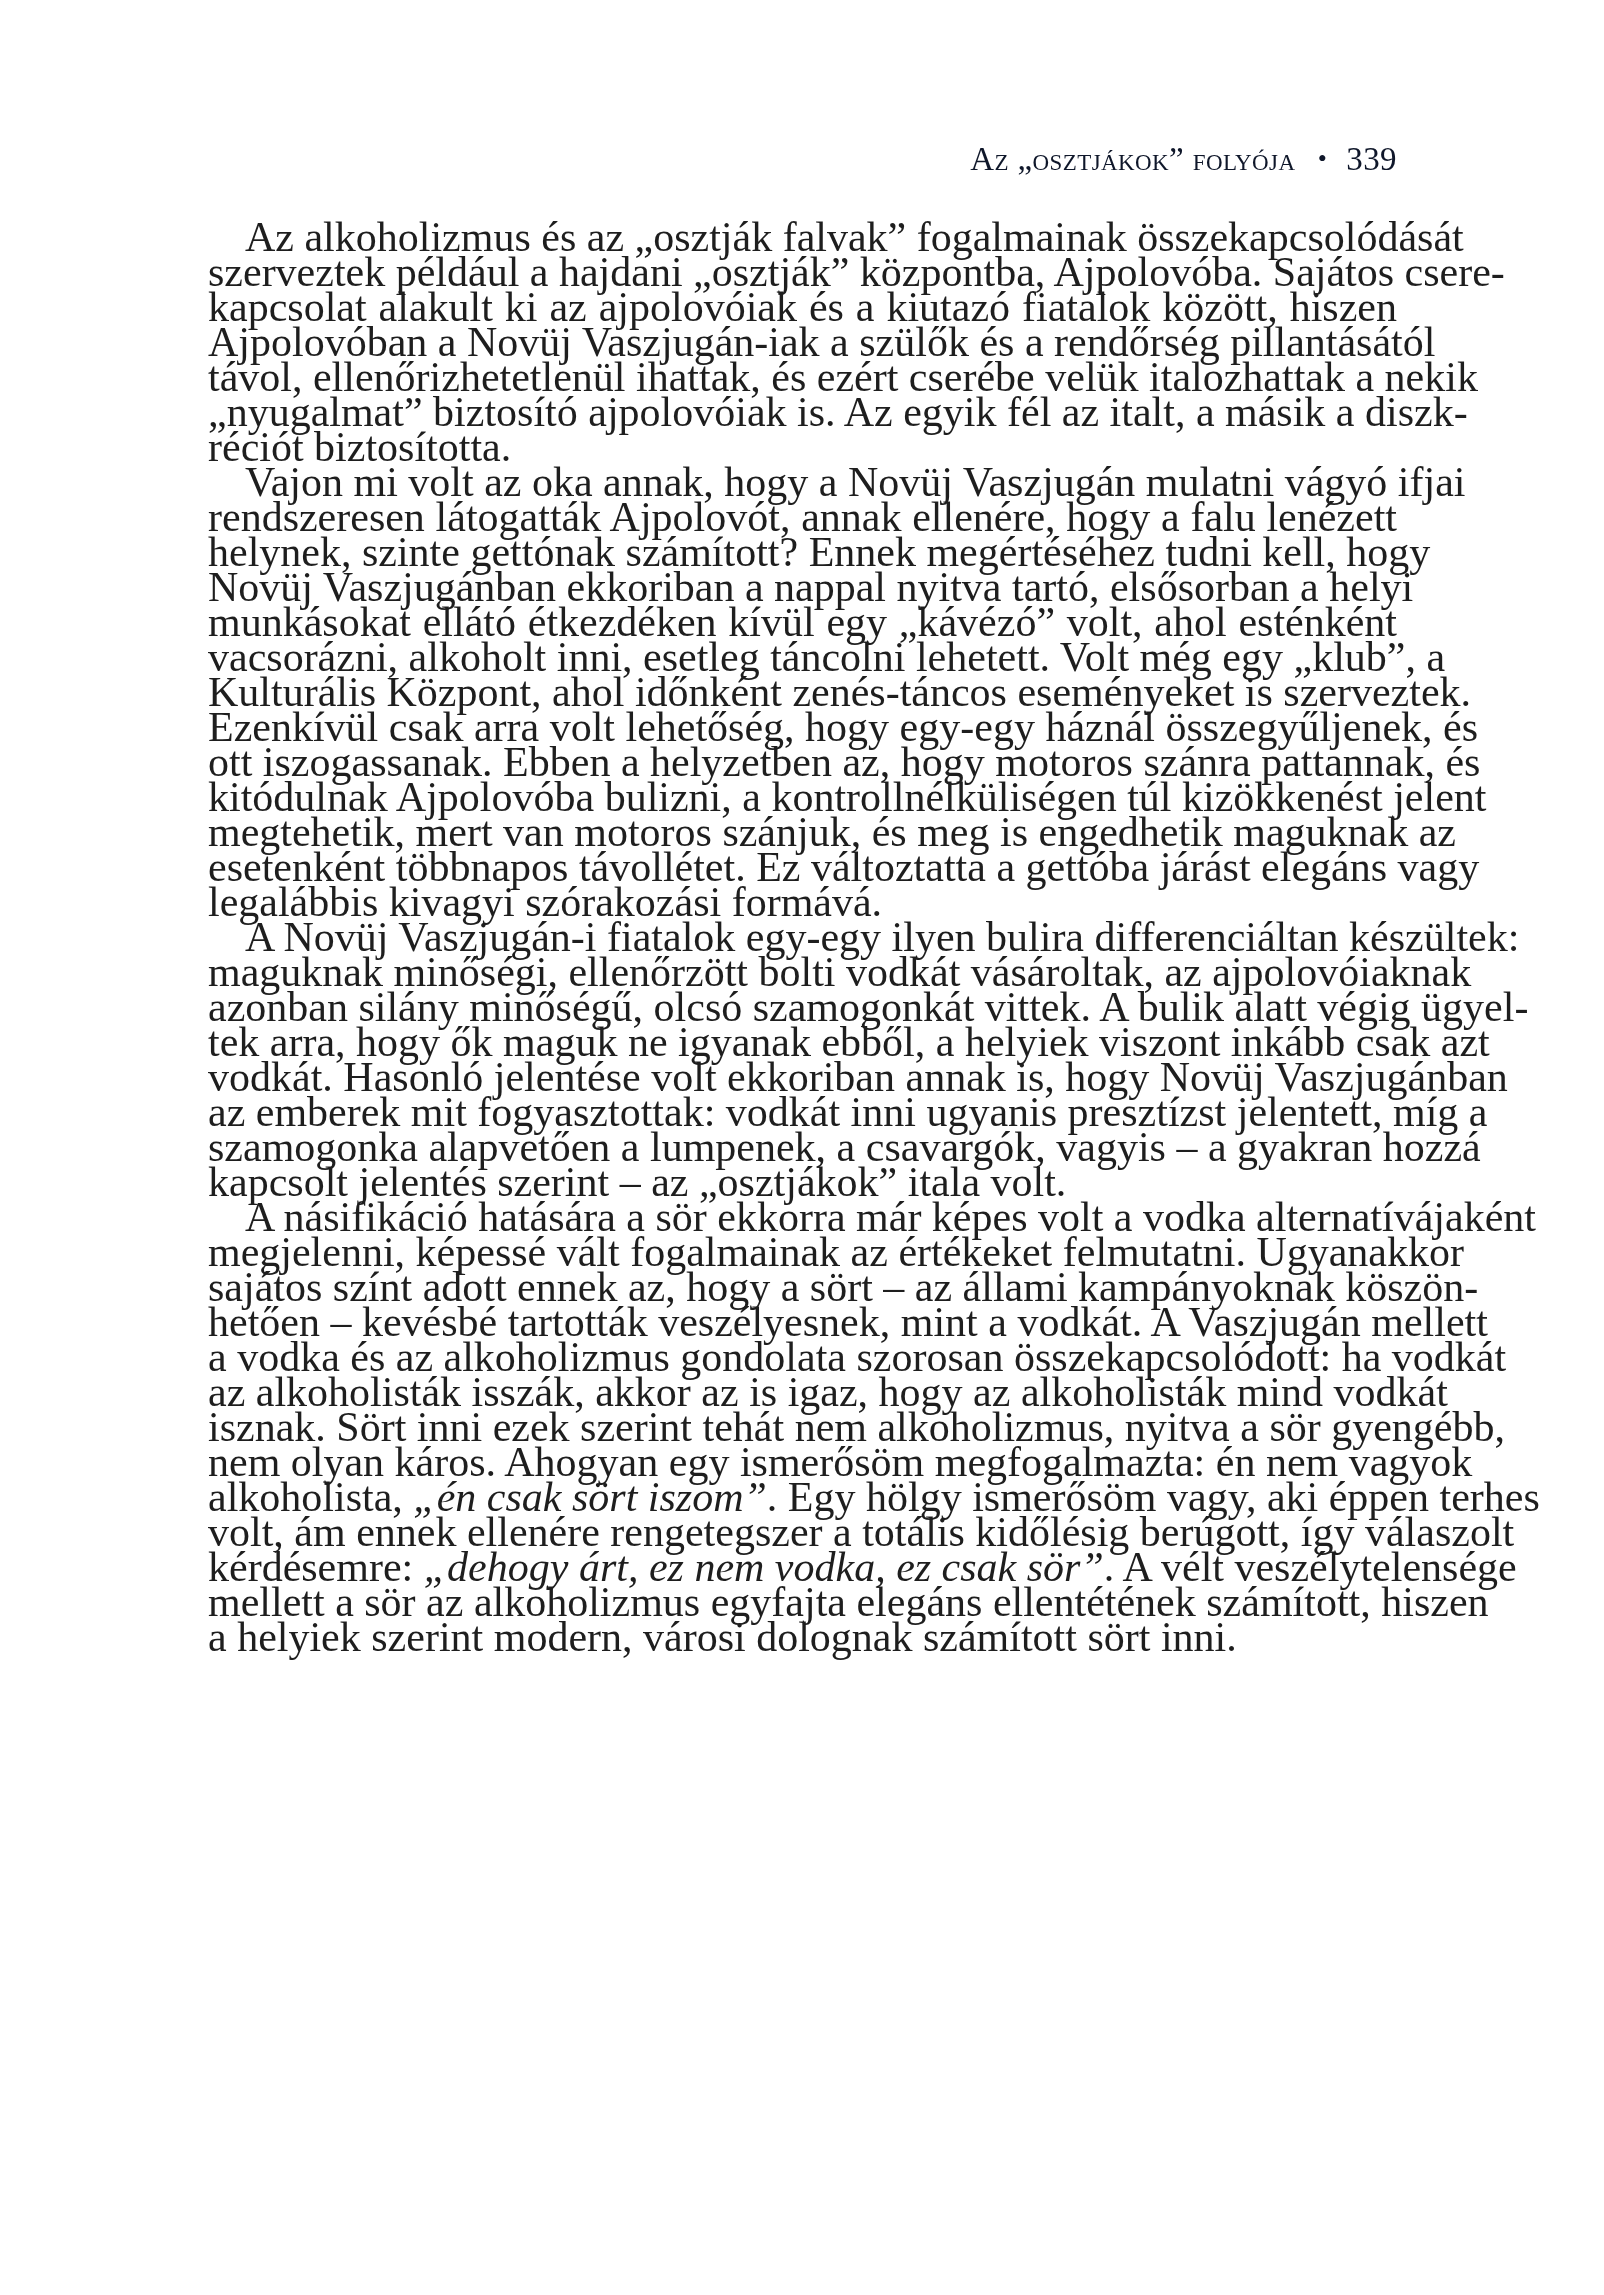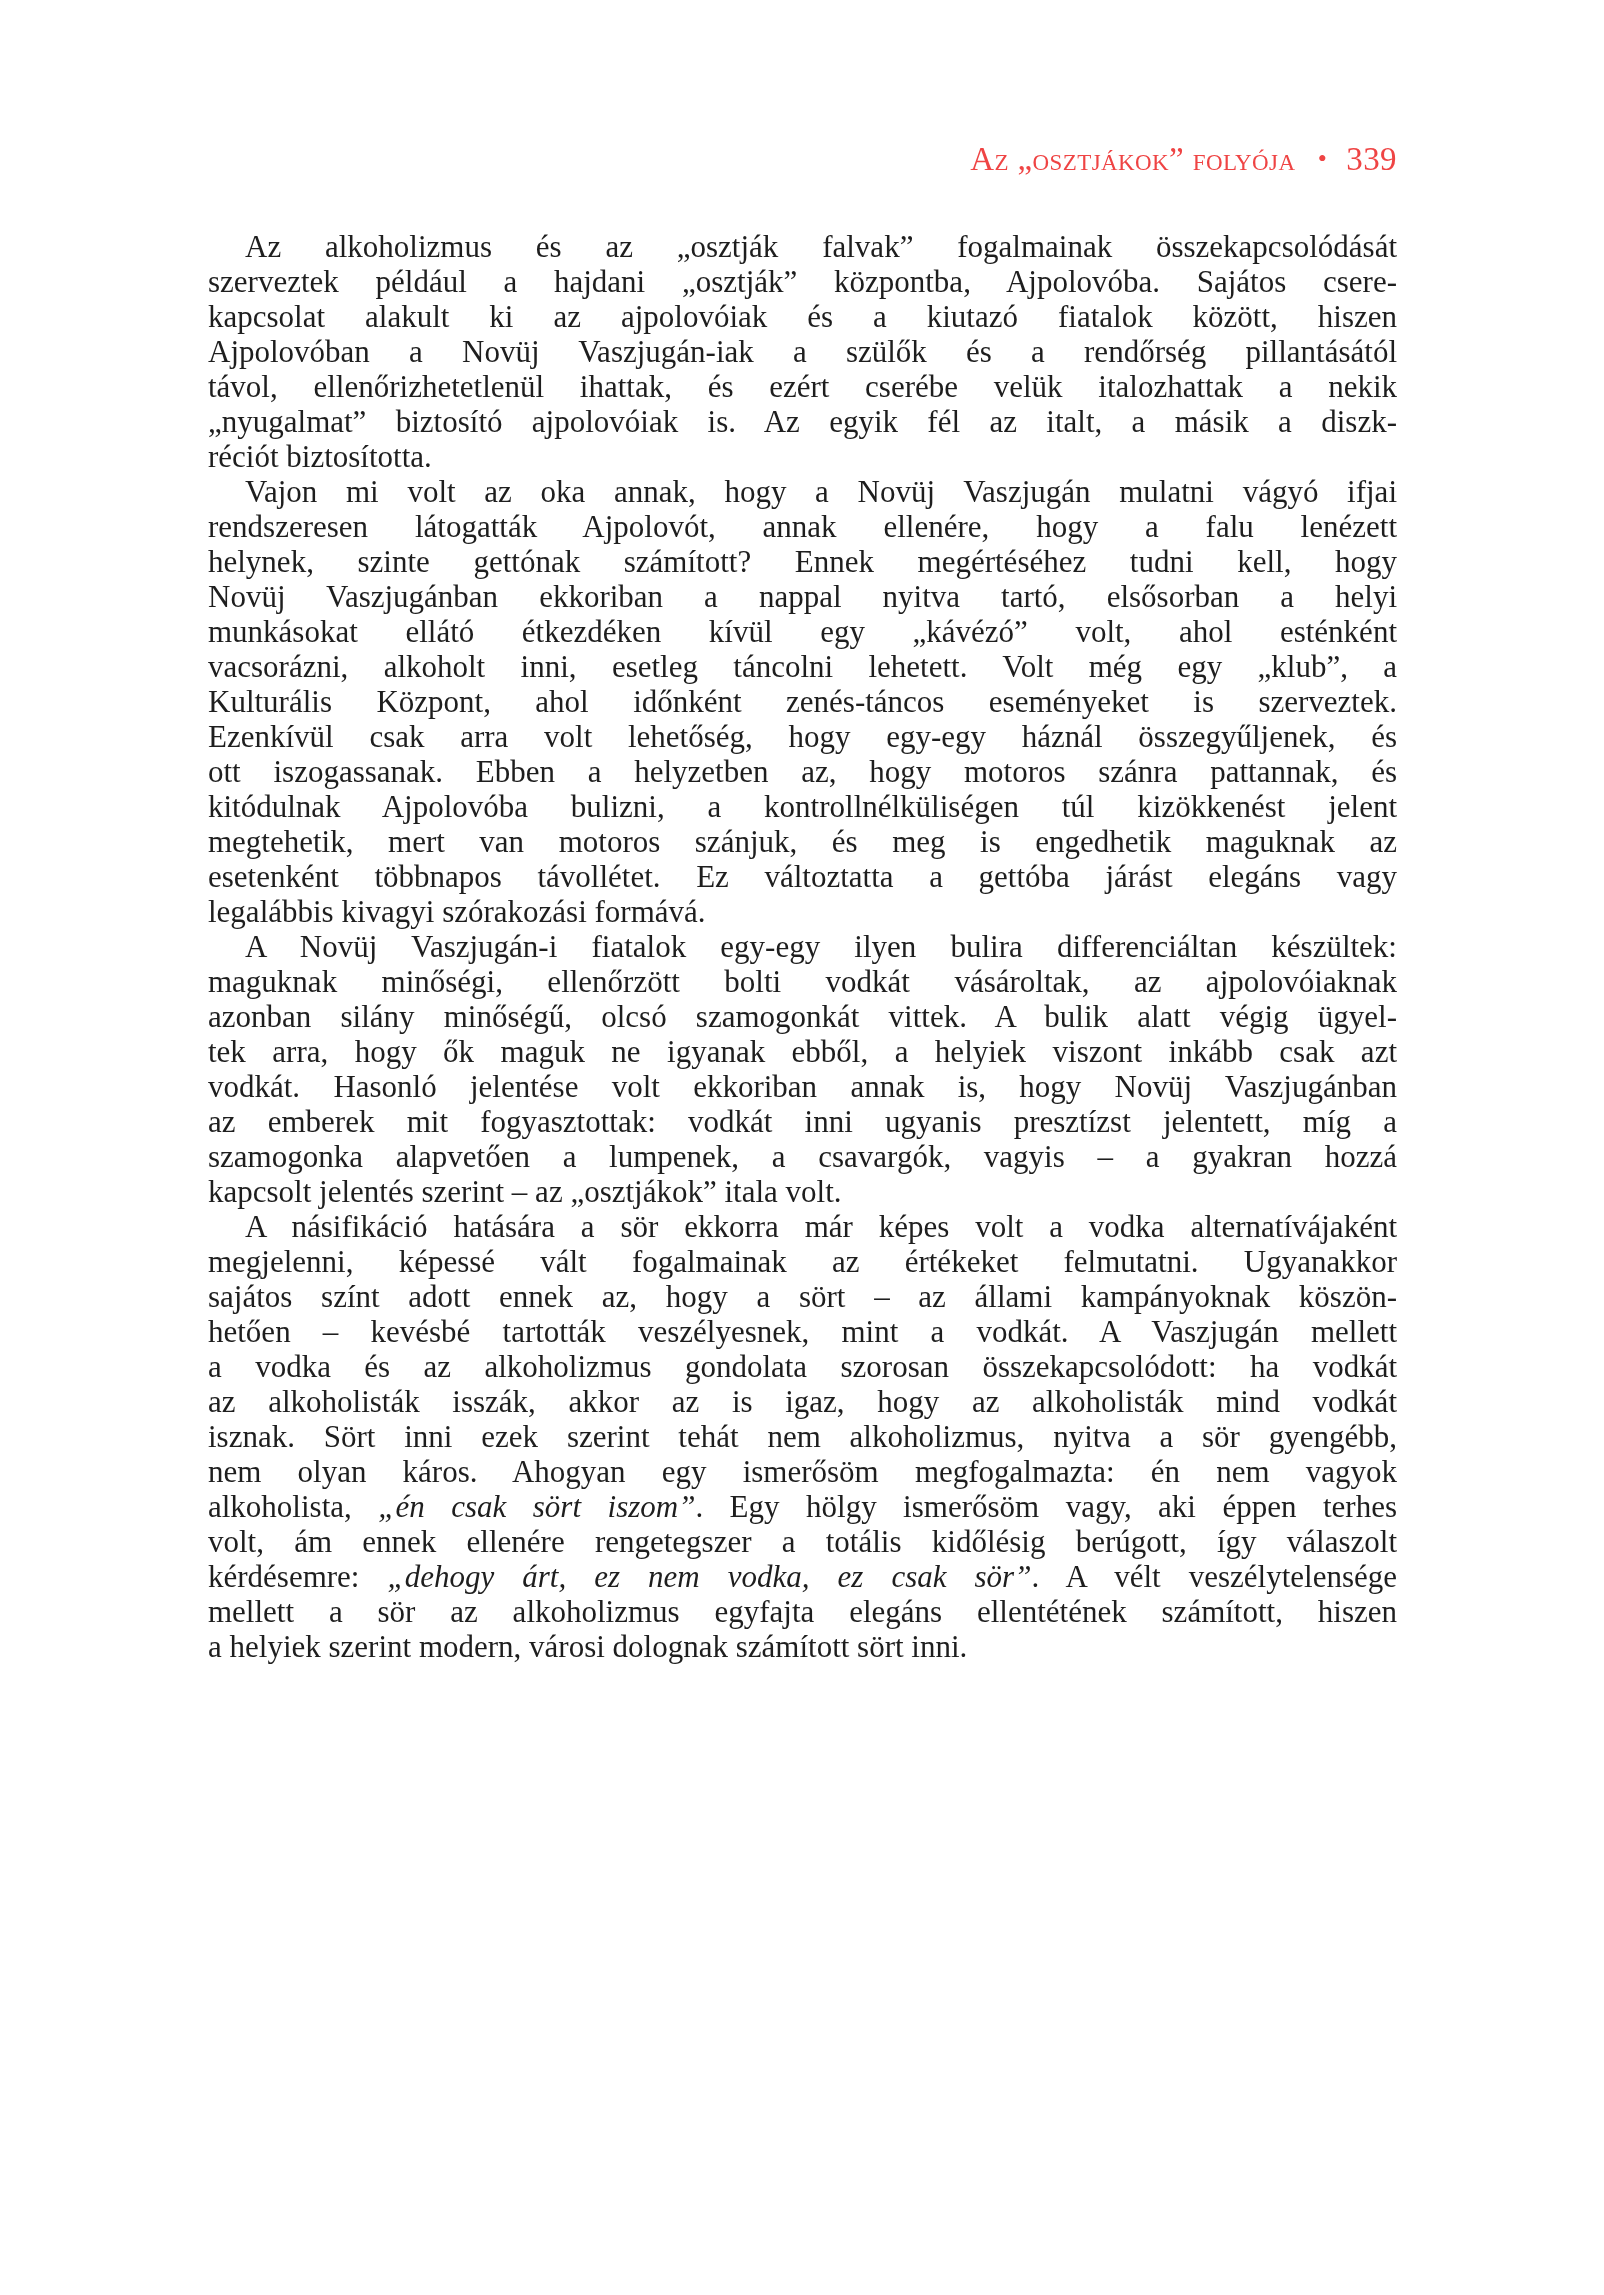"Az „osztjákok” folyója • 339" .running-head { color: #ef4444 -> #0f172a }
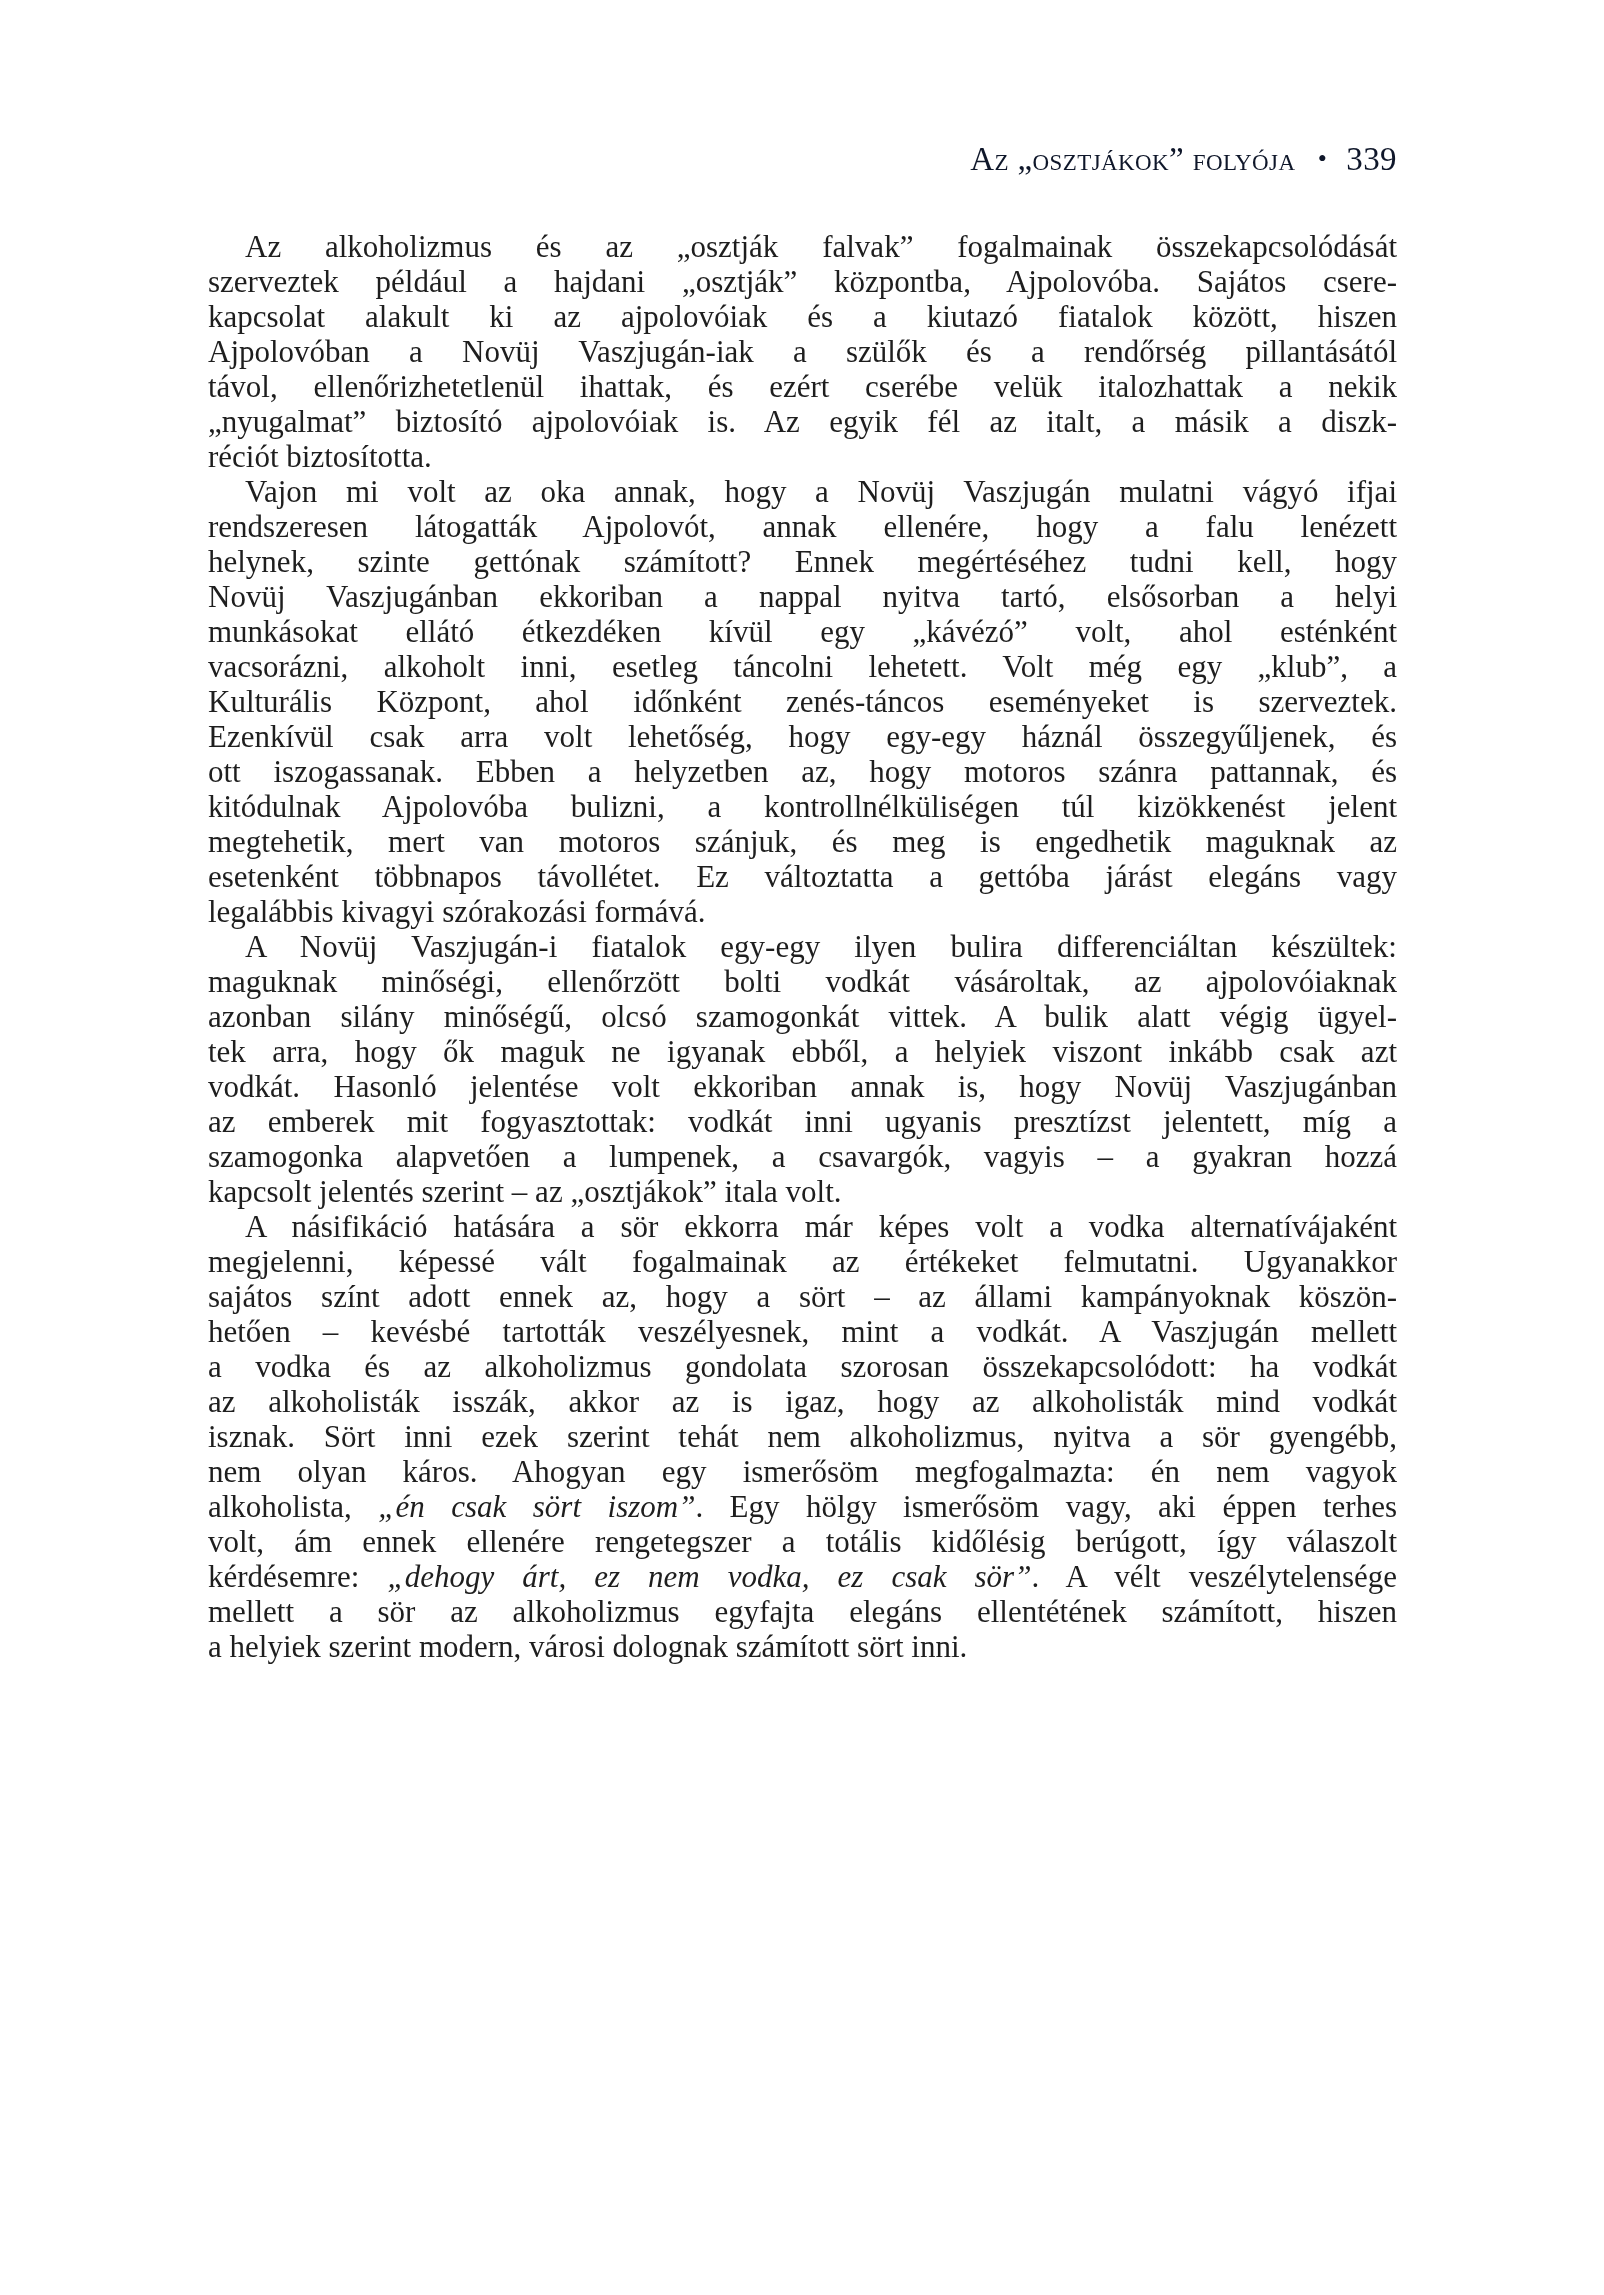"Az alkoholizmus és az „osztják" .body-text { font-size: 31px -> 42px; top: 229px -> 220px }
